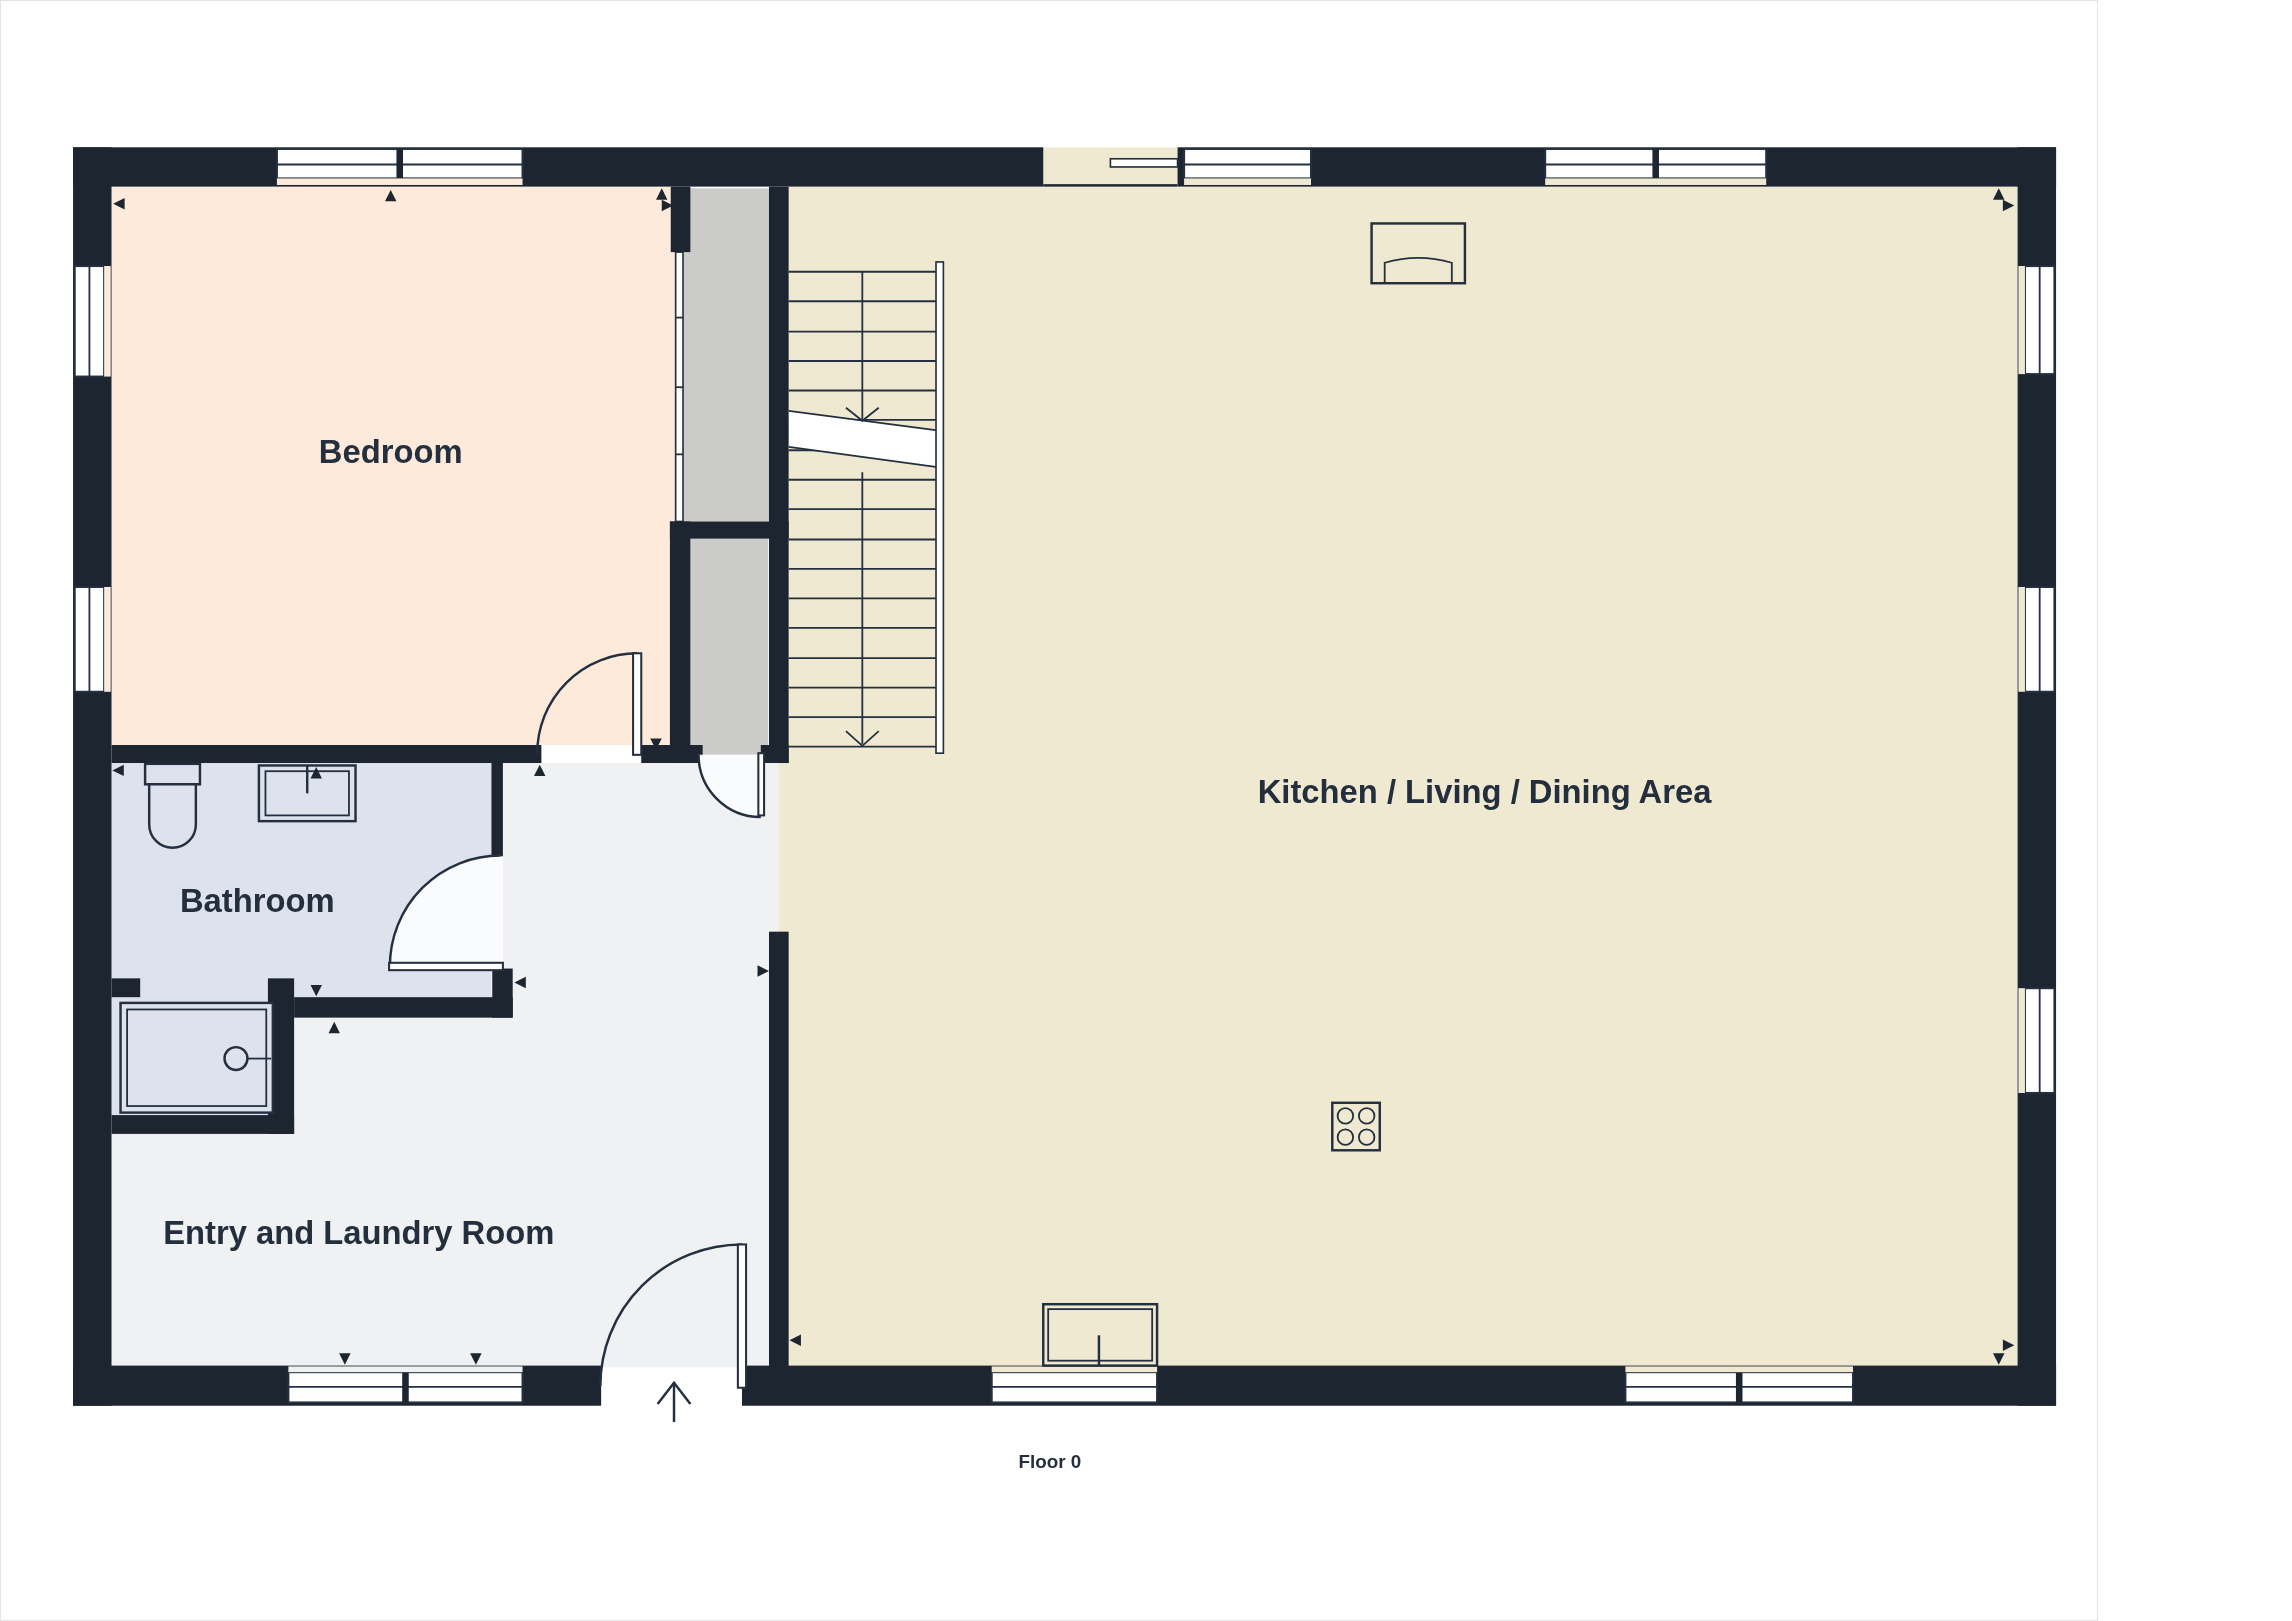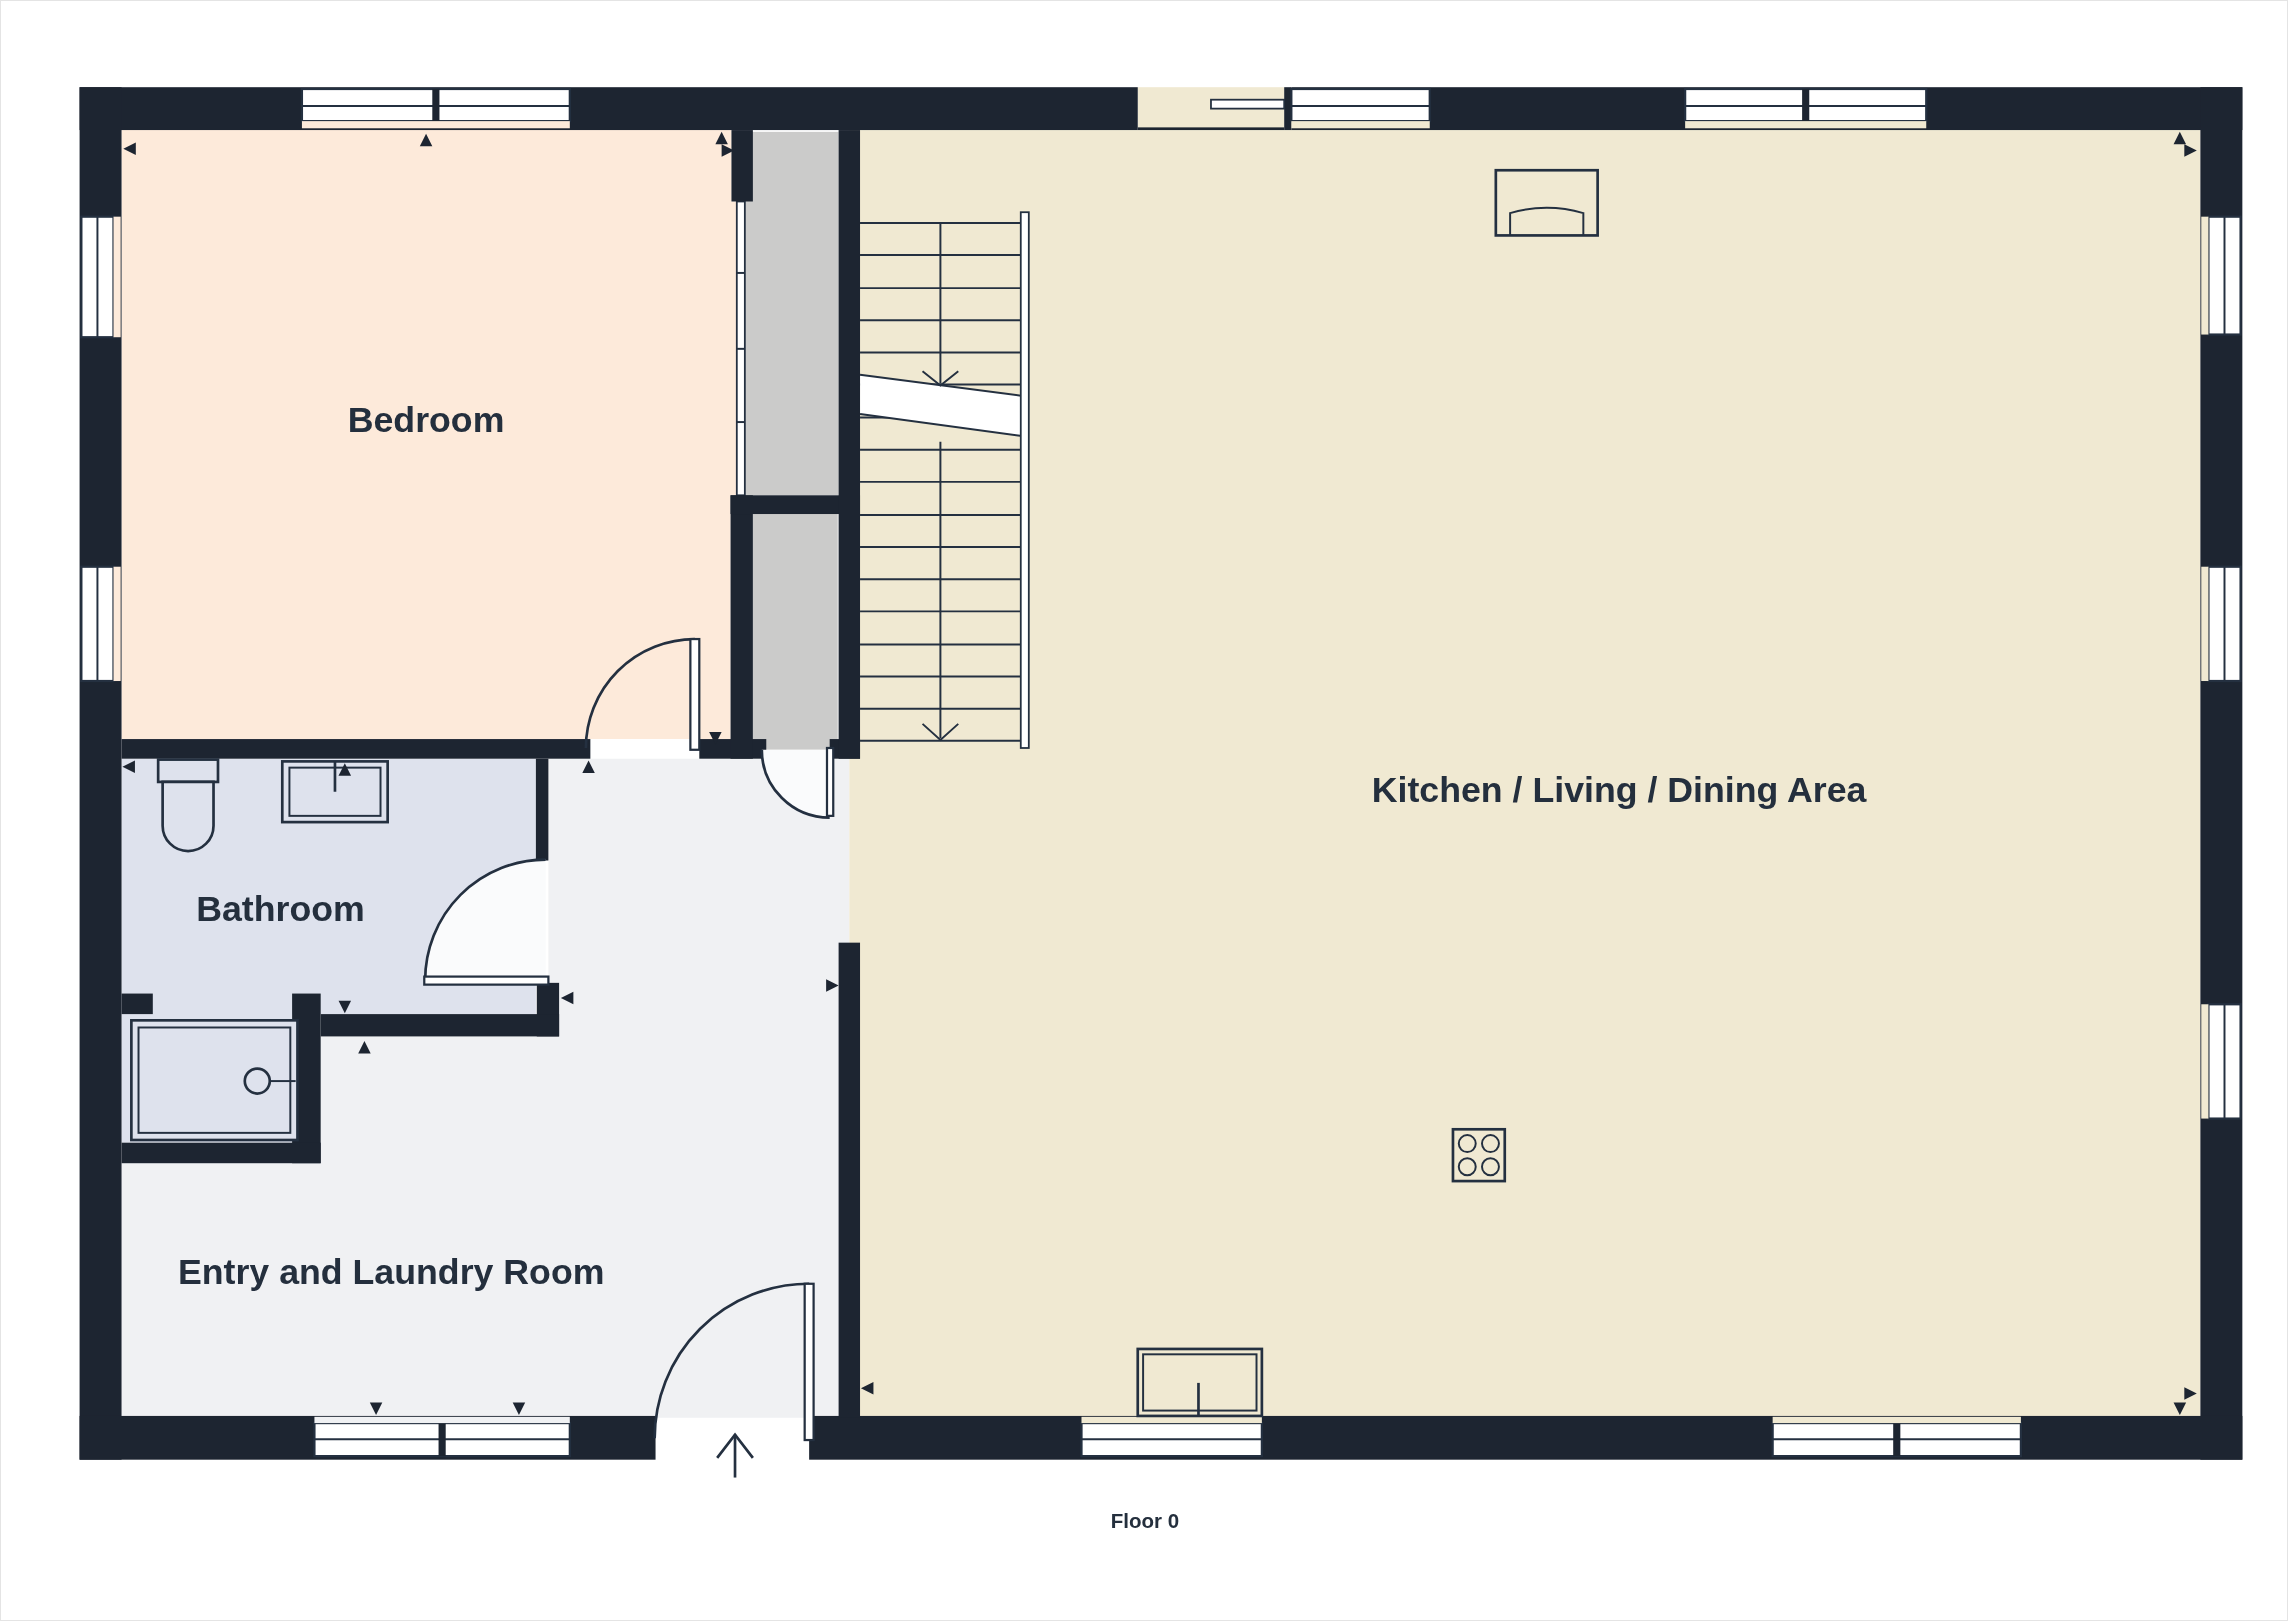"Bedroom" #canvas { width: 2288px -> 2098px }
